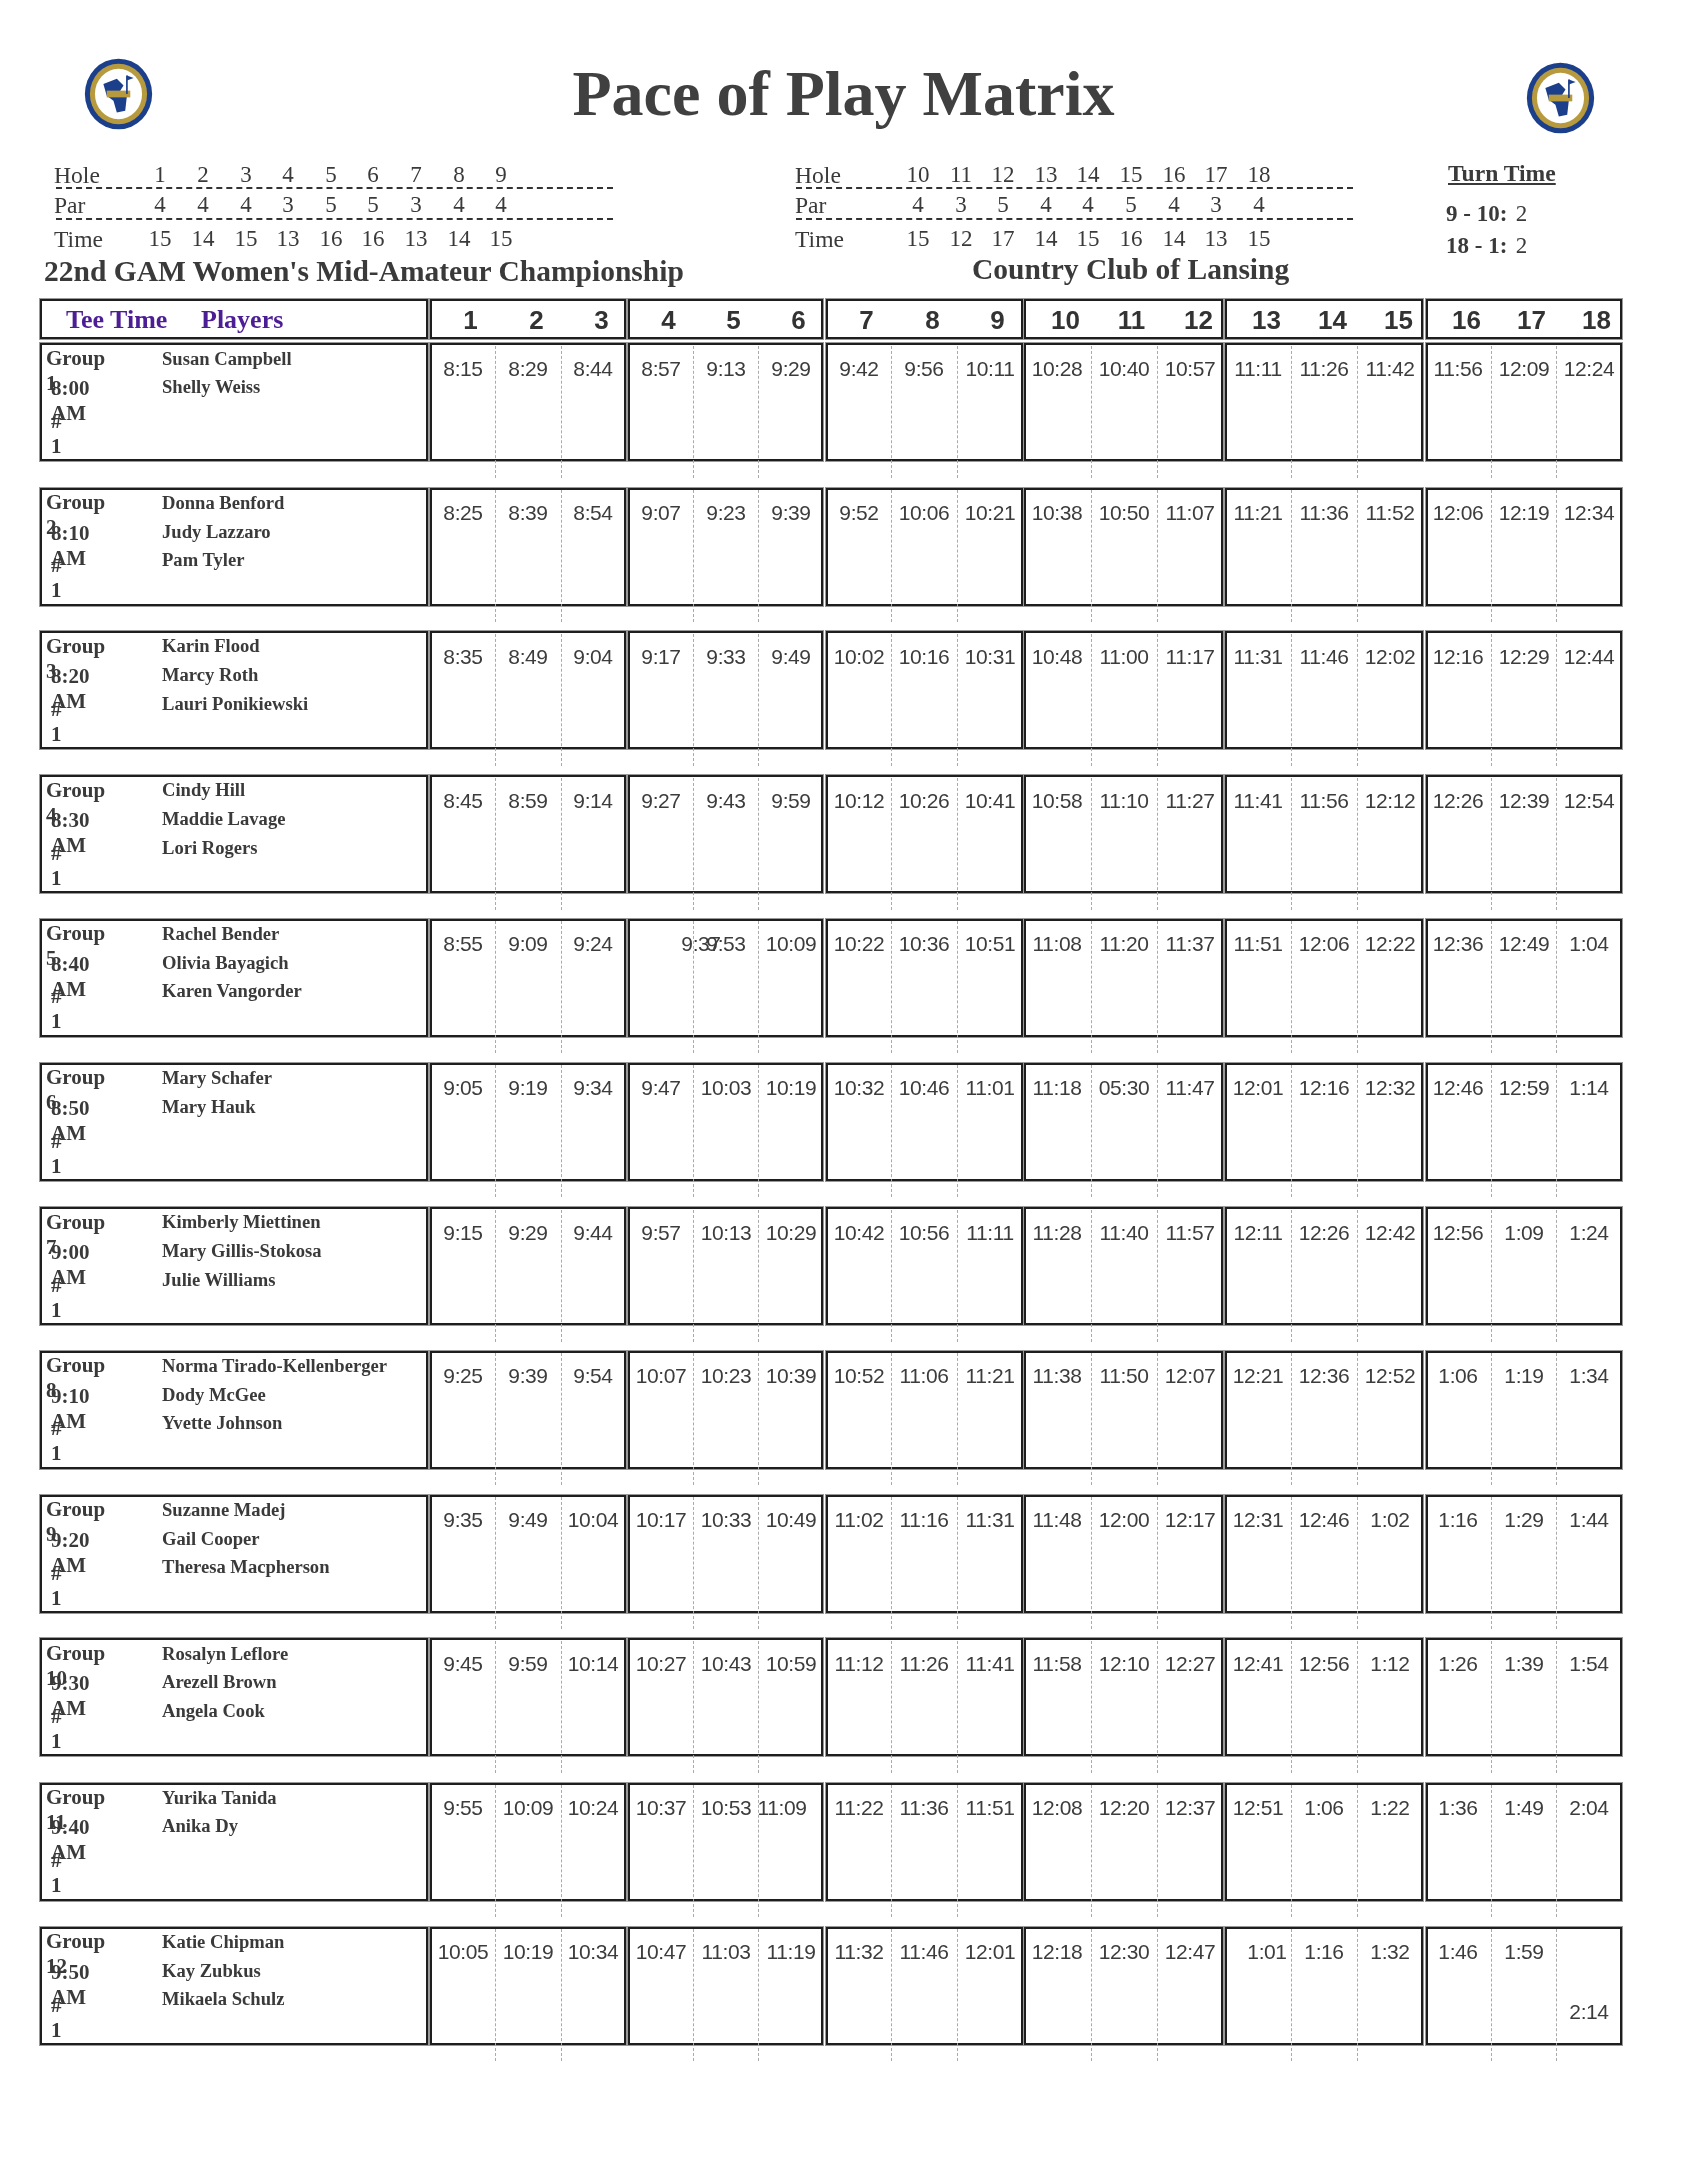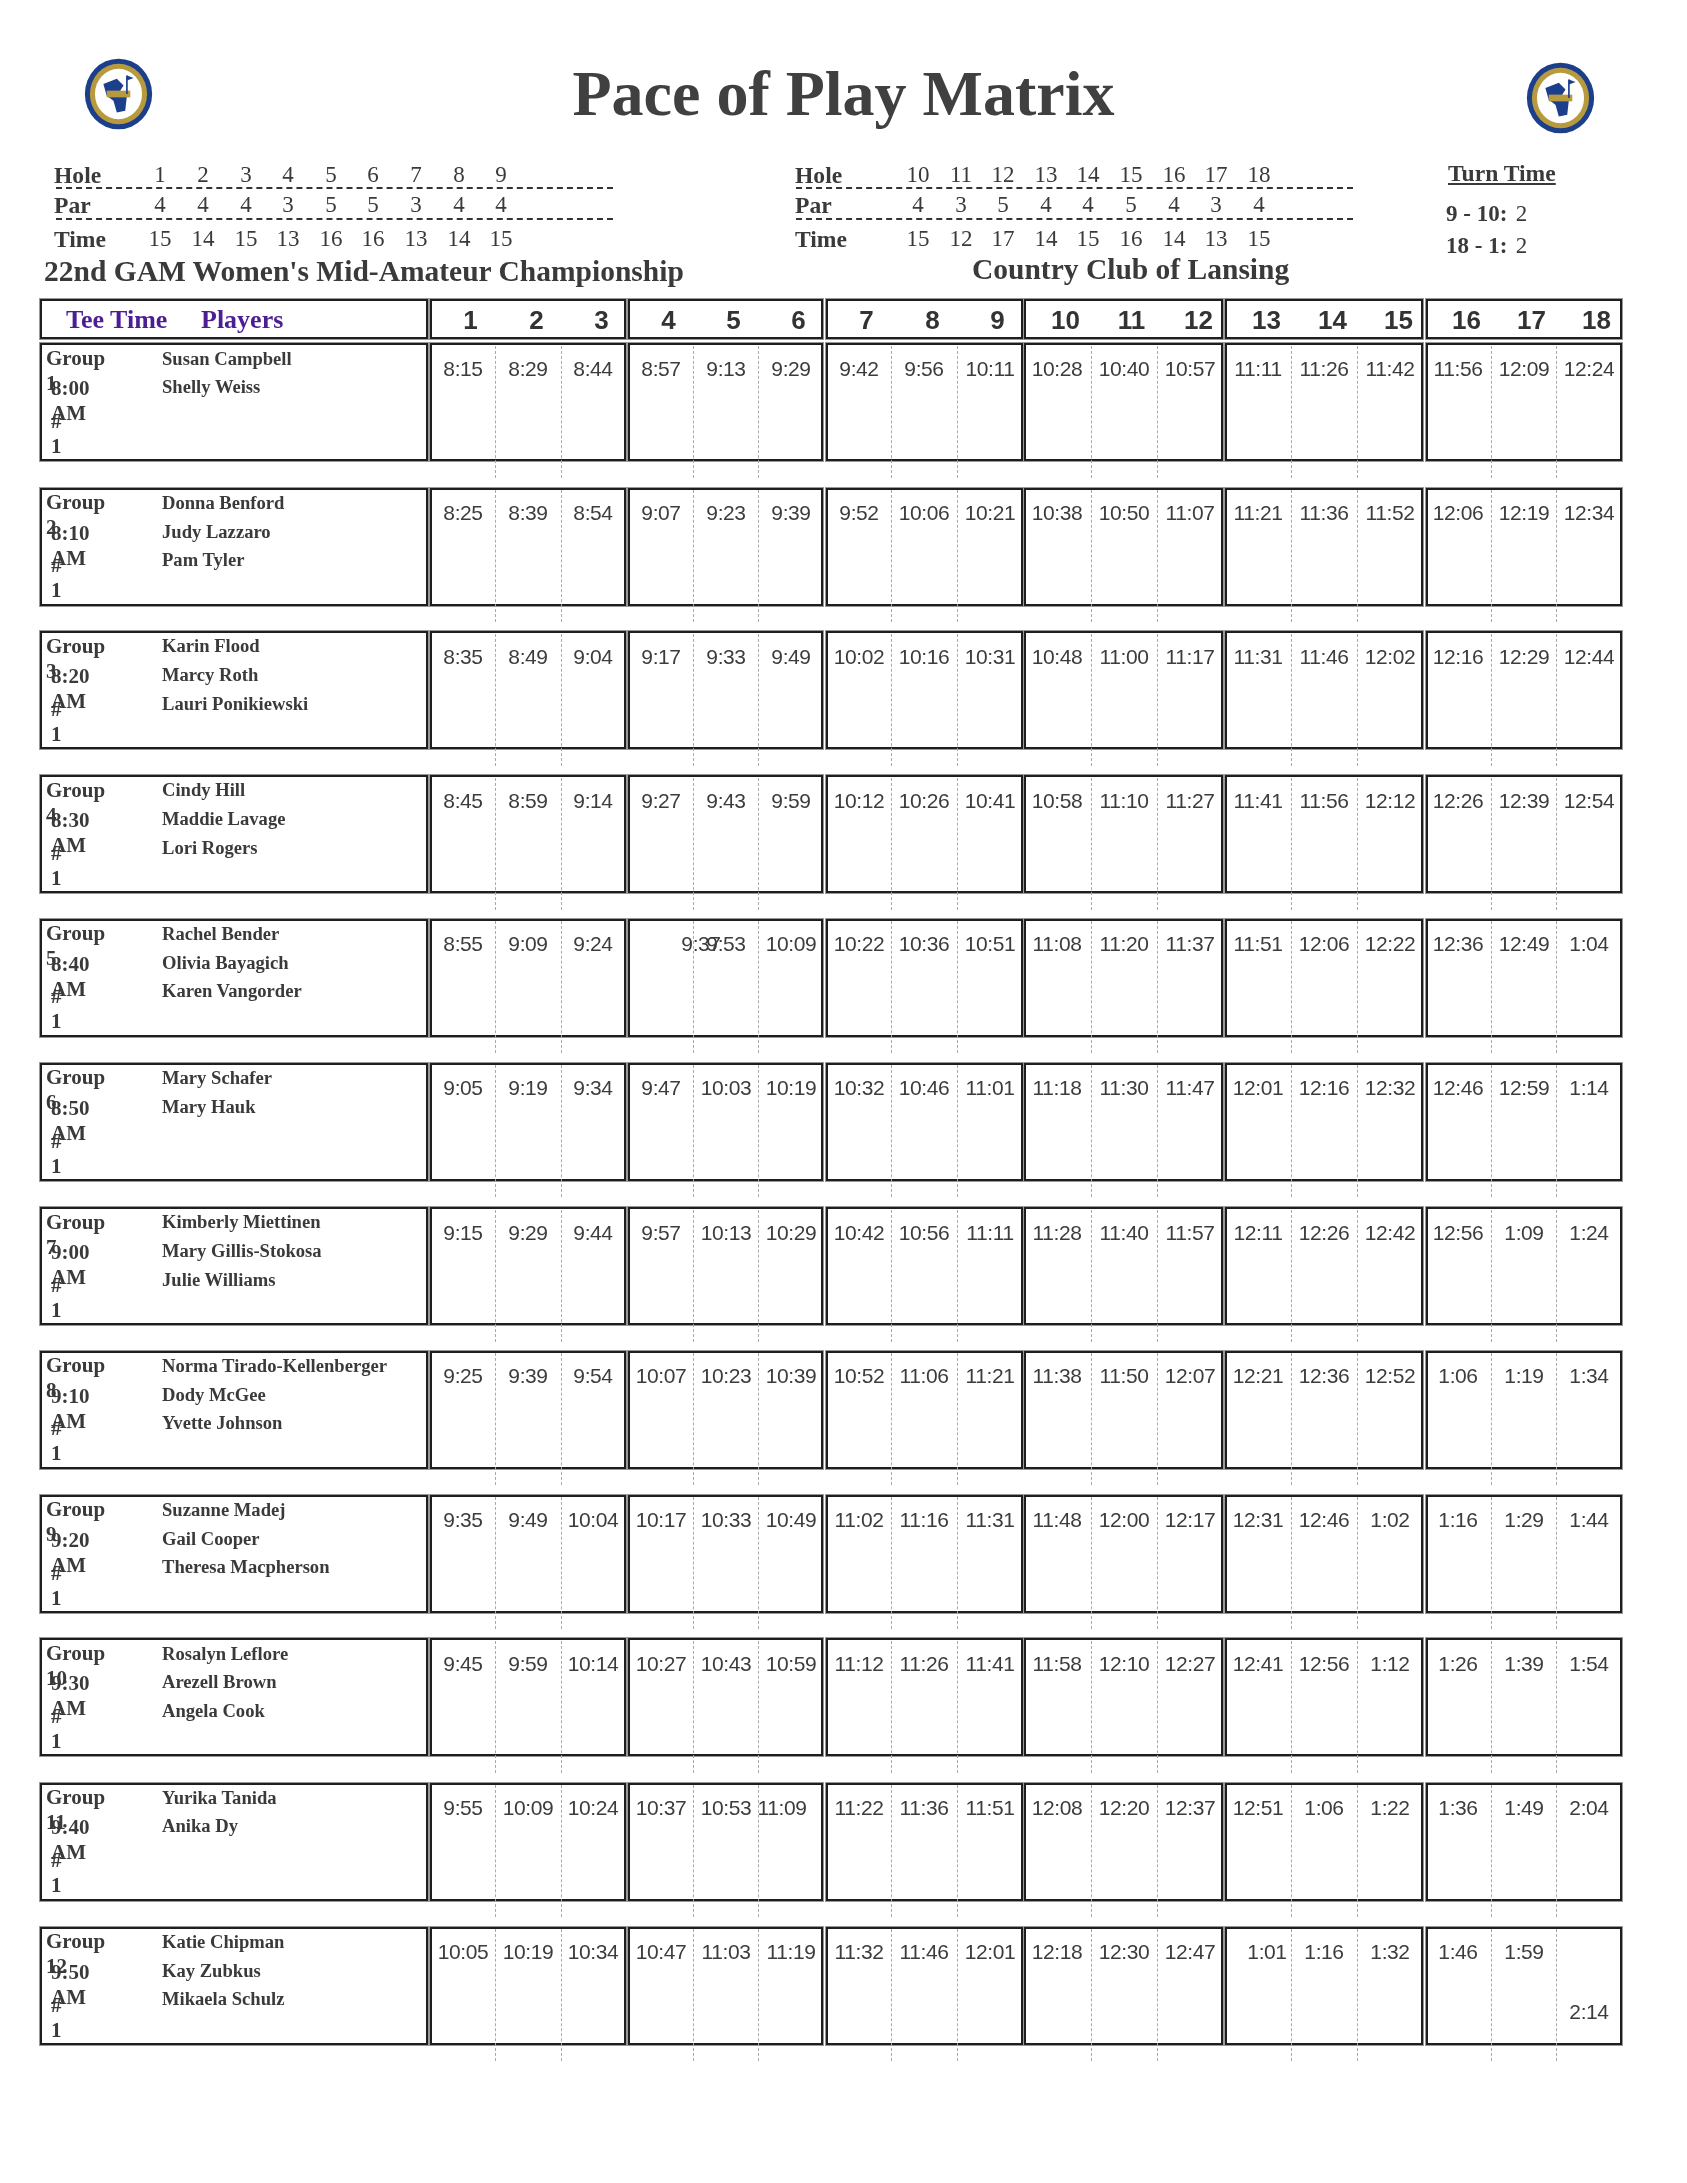"Hole" .hdr-label { font-weight: bold -> normal }
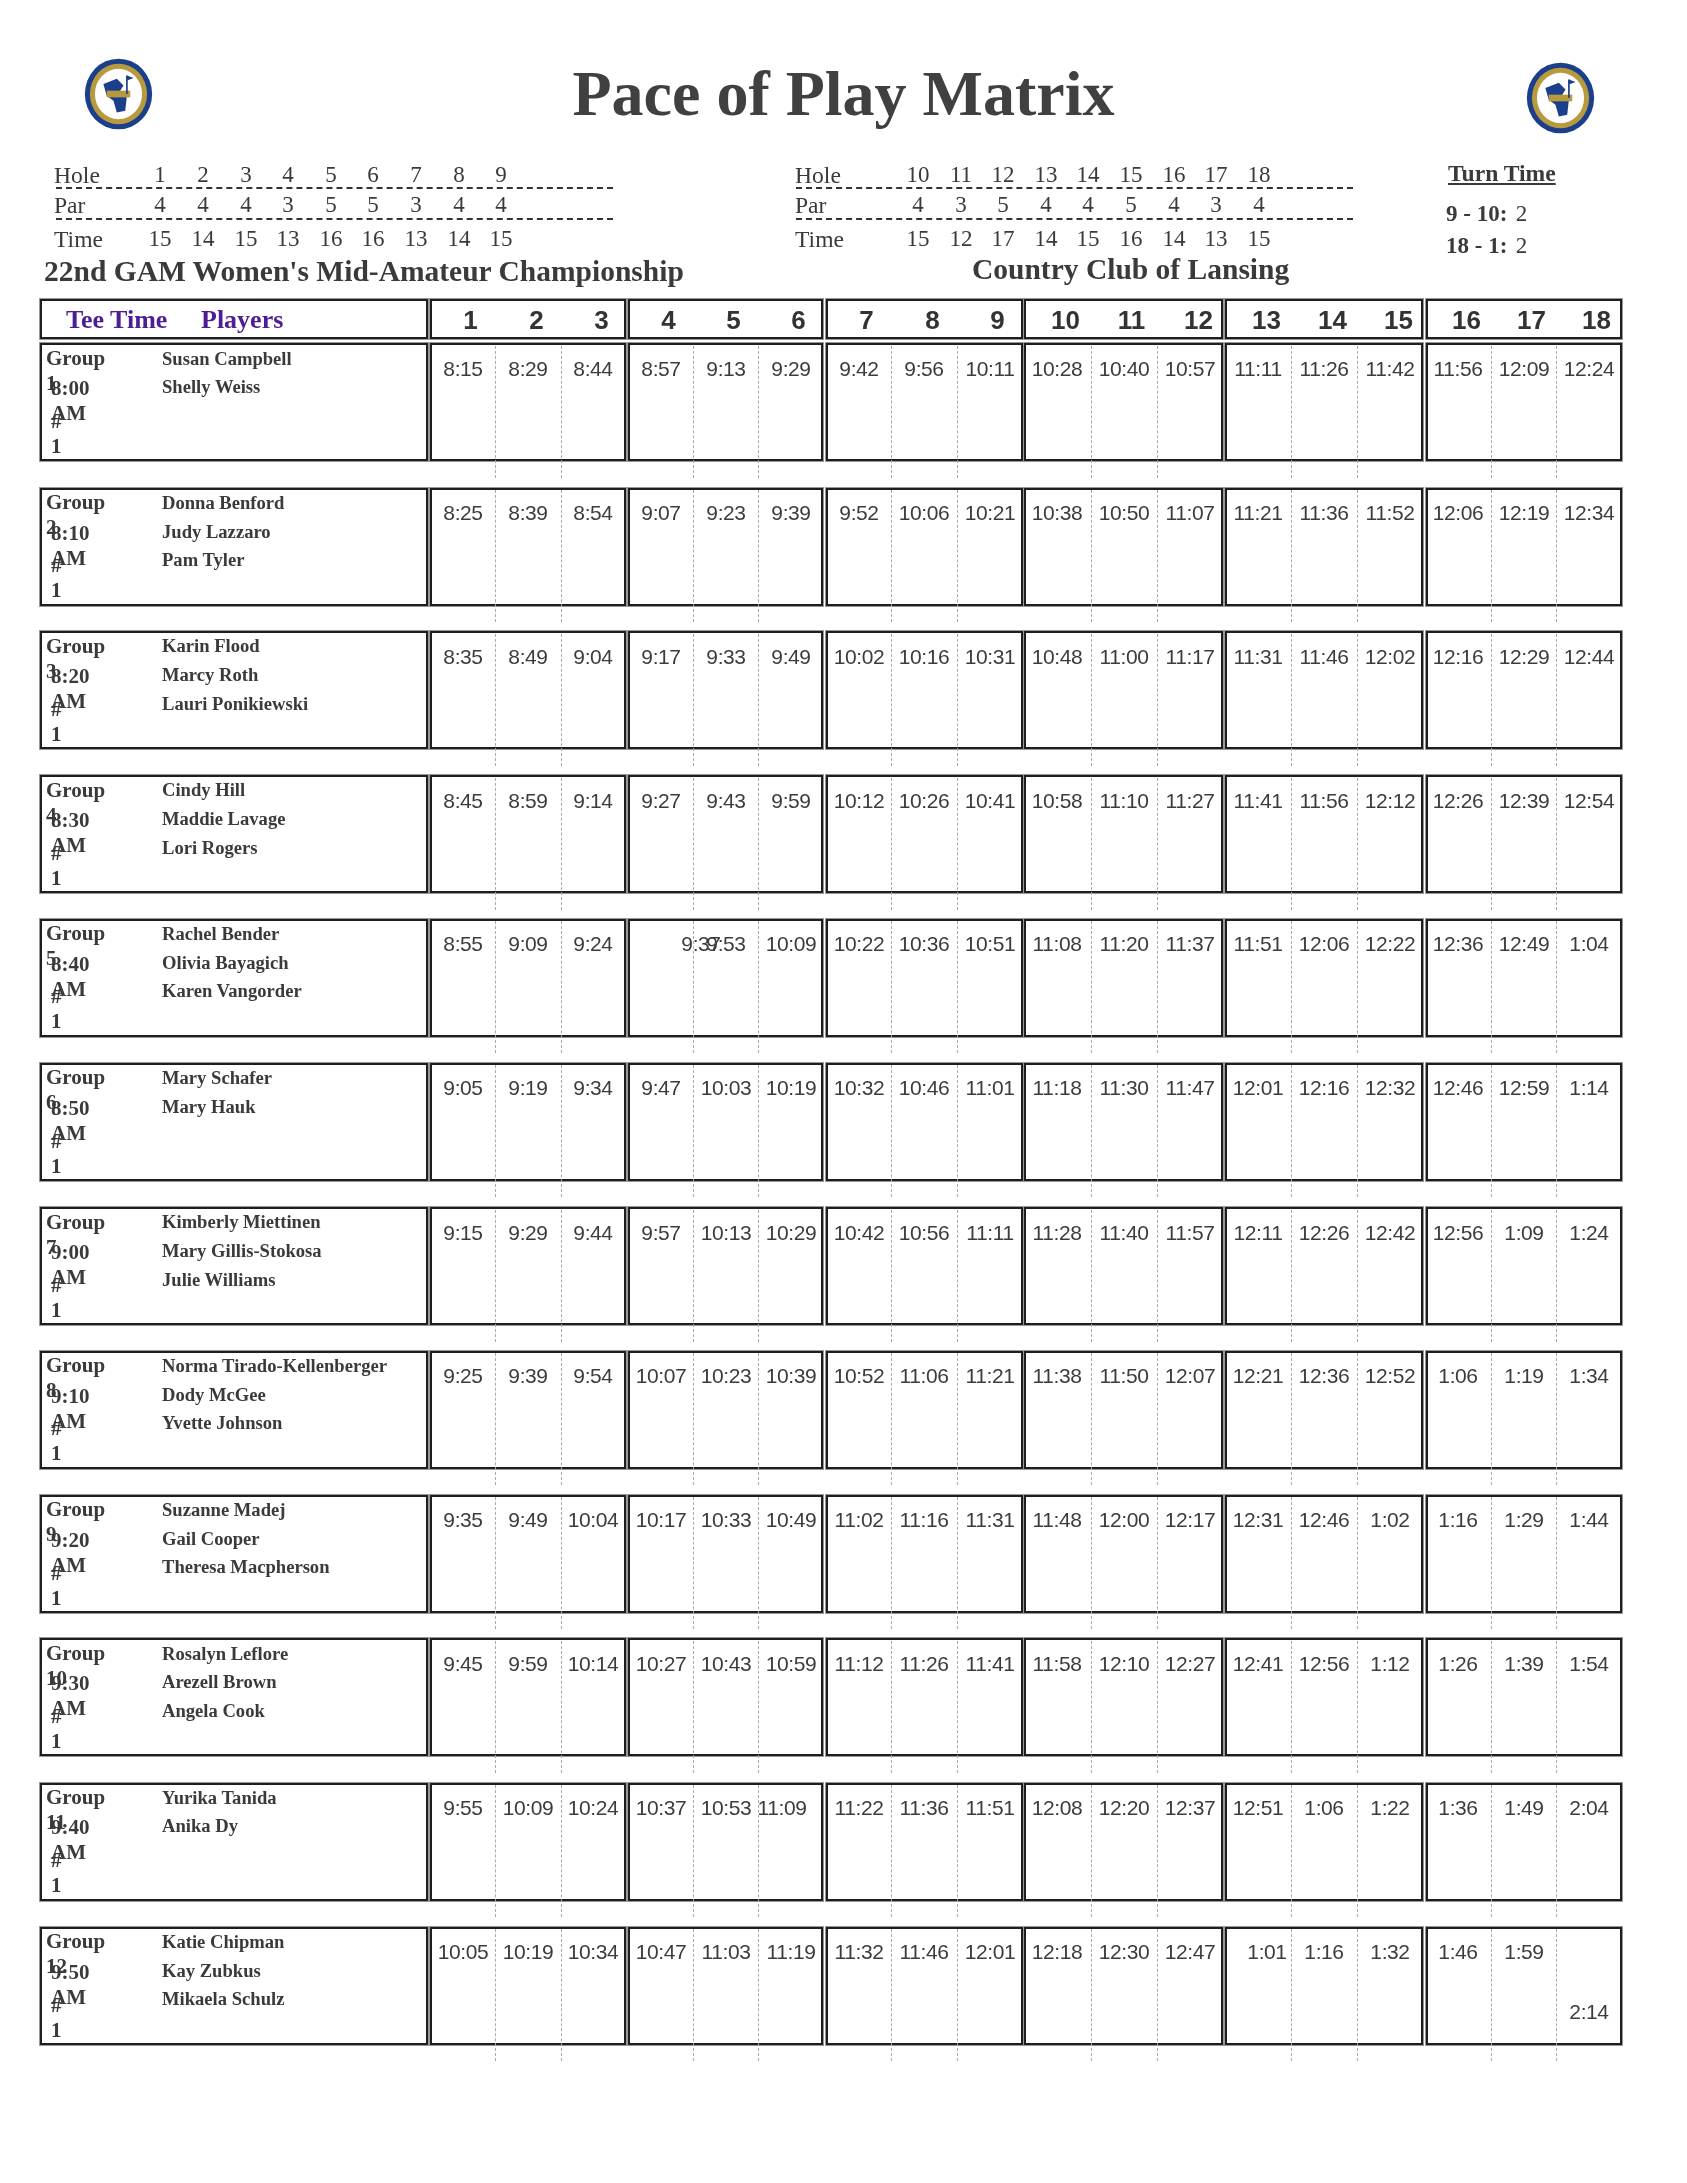"11:30" div.cell-time { text: 11:30 -> 05:30 }
